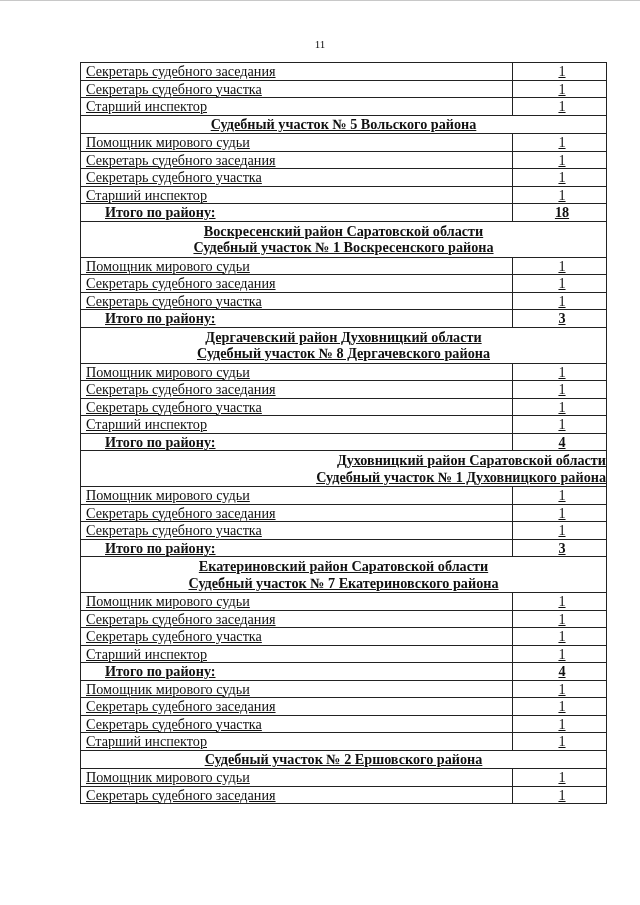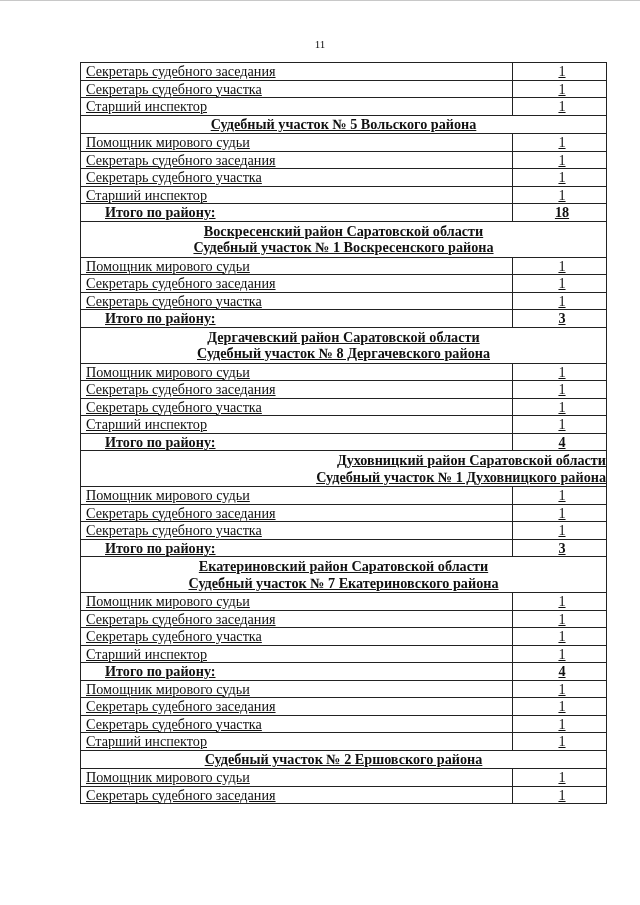"Дергачевский район Саратовской области" div { text: Саратовской -> Духовницкий }
